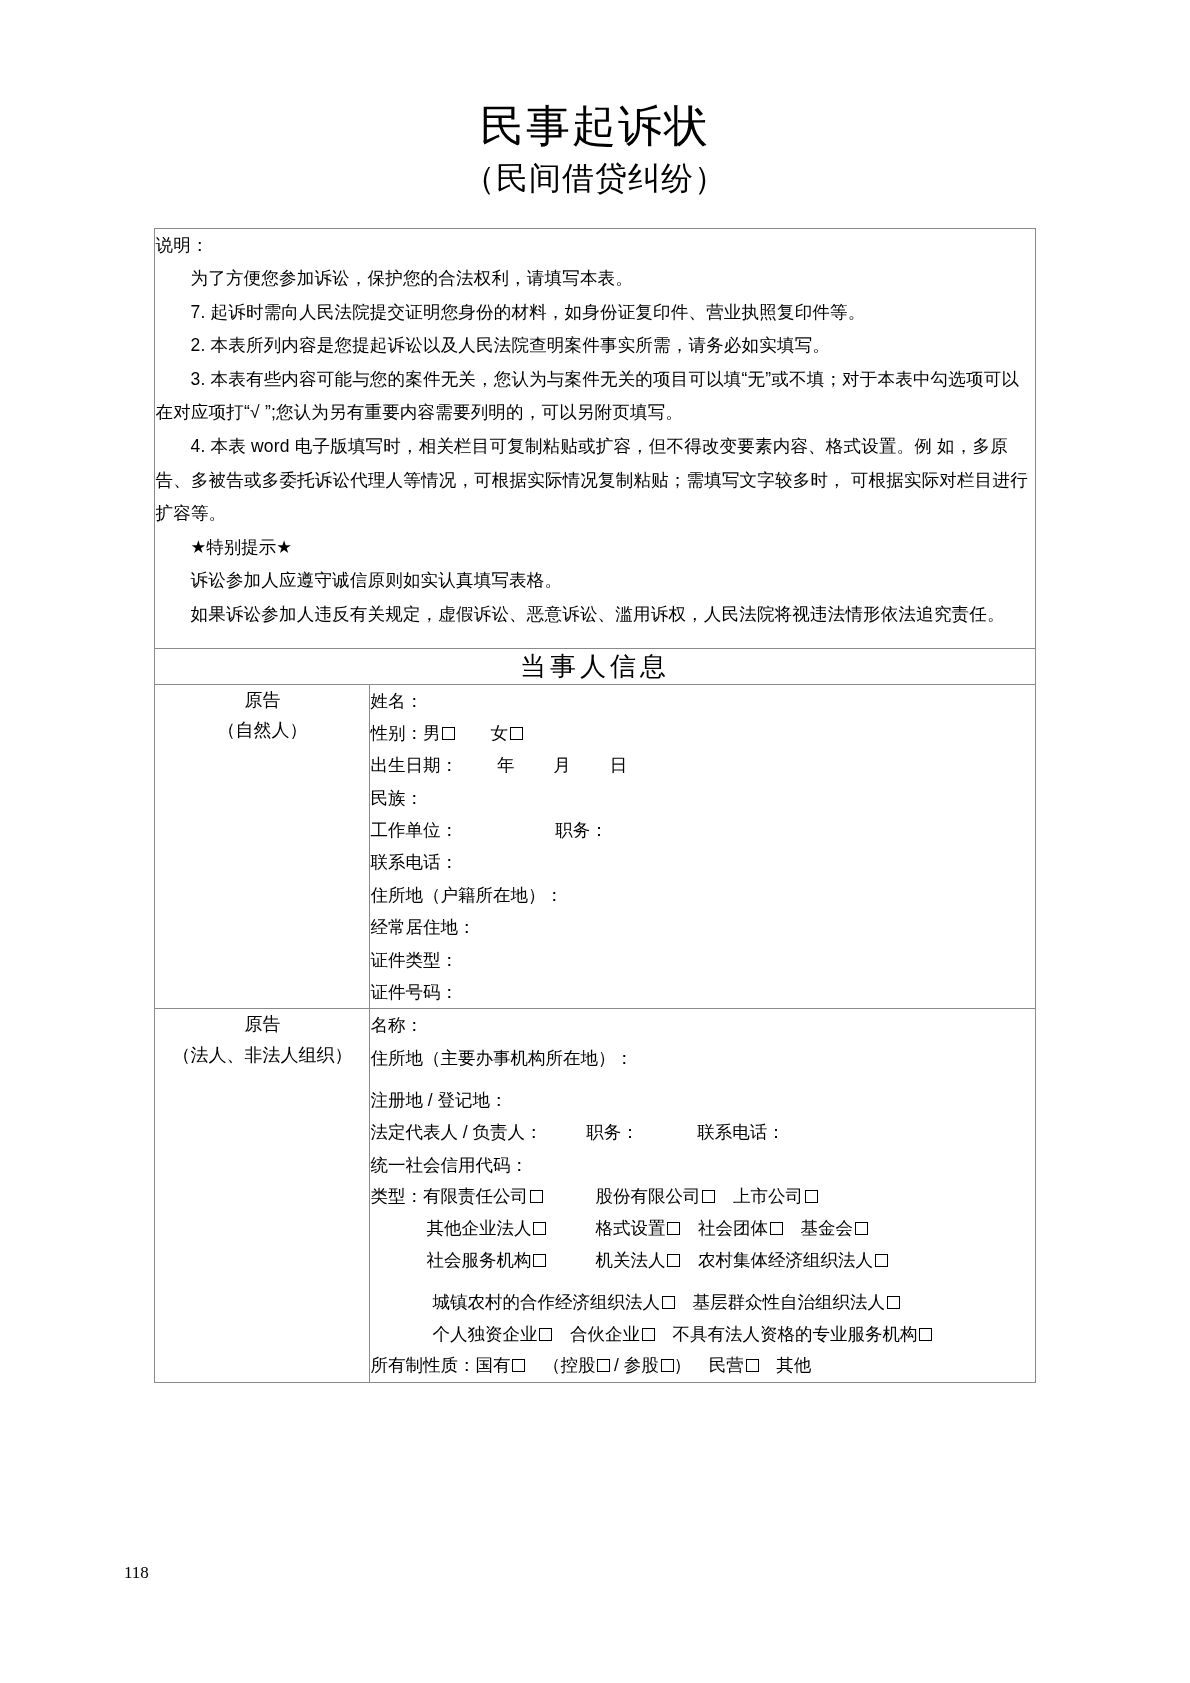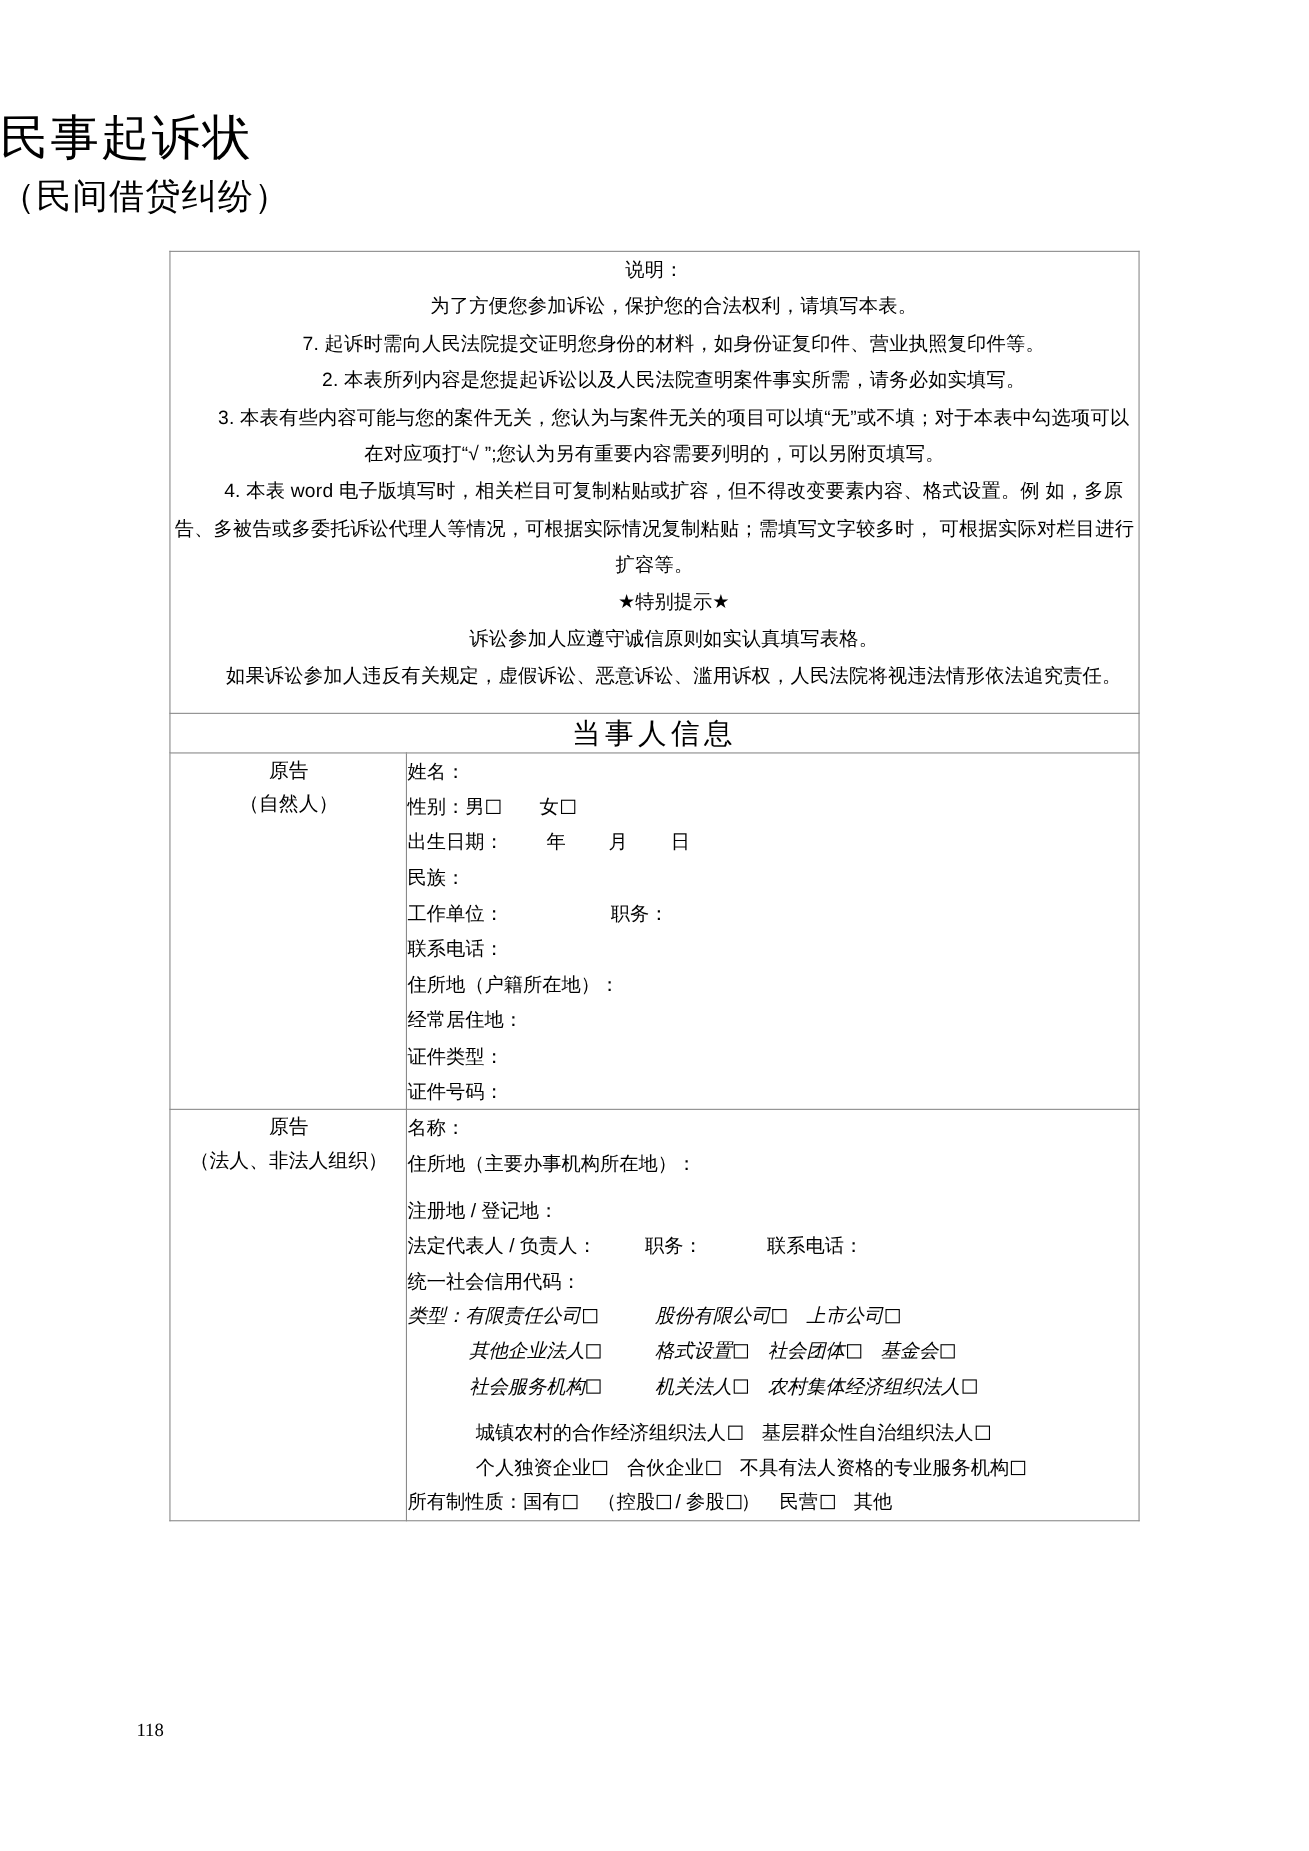"民事起诉状" .title-block { text-align: left -> center }
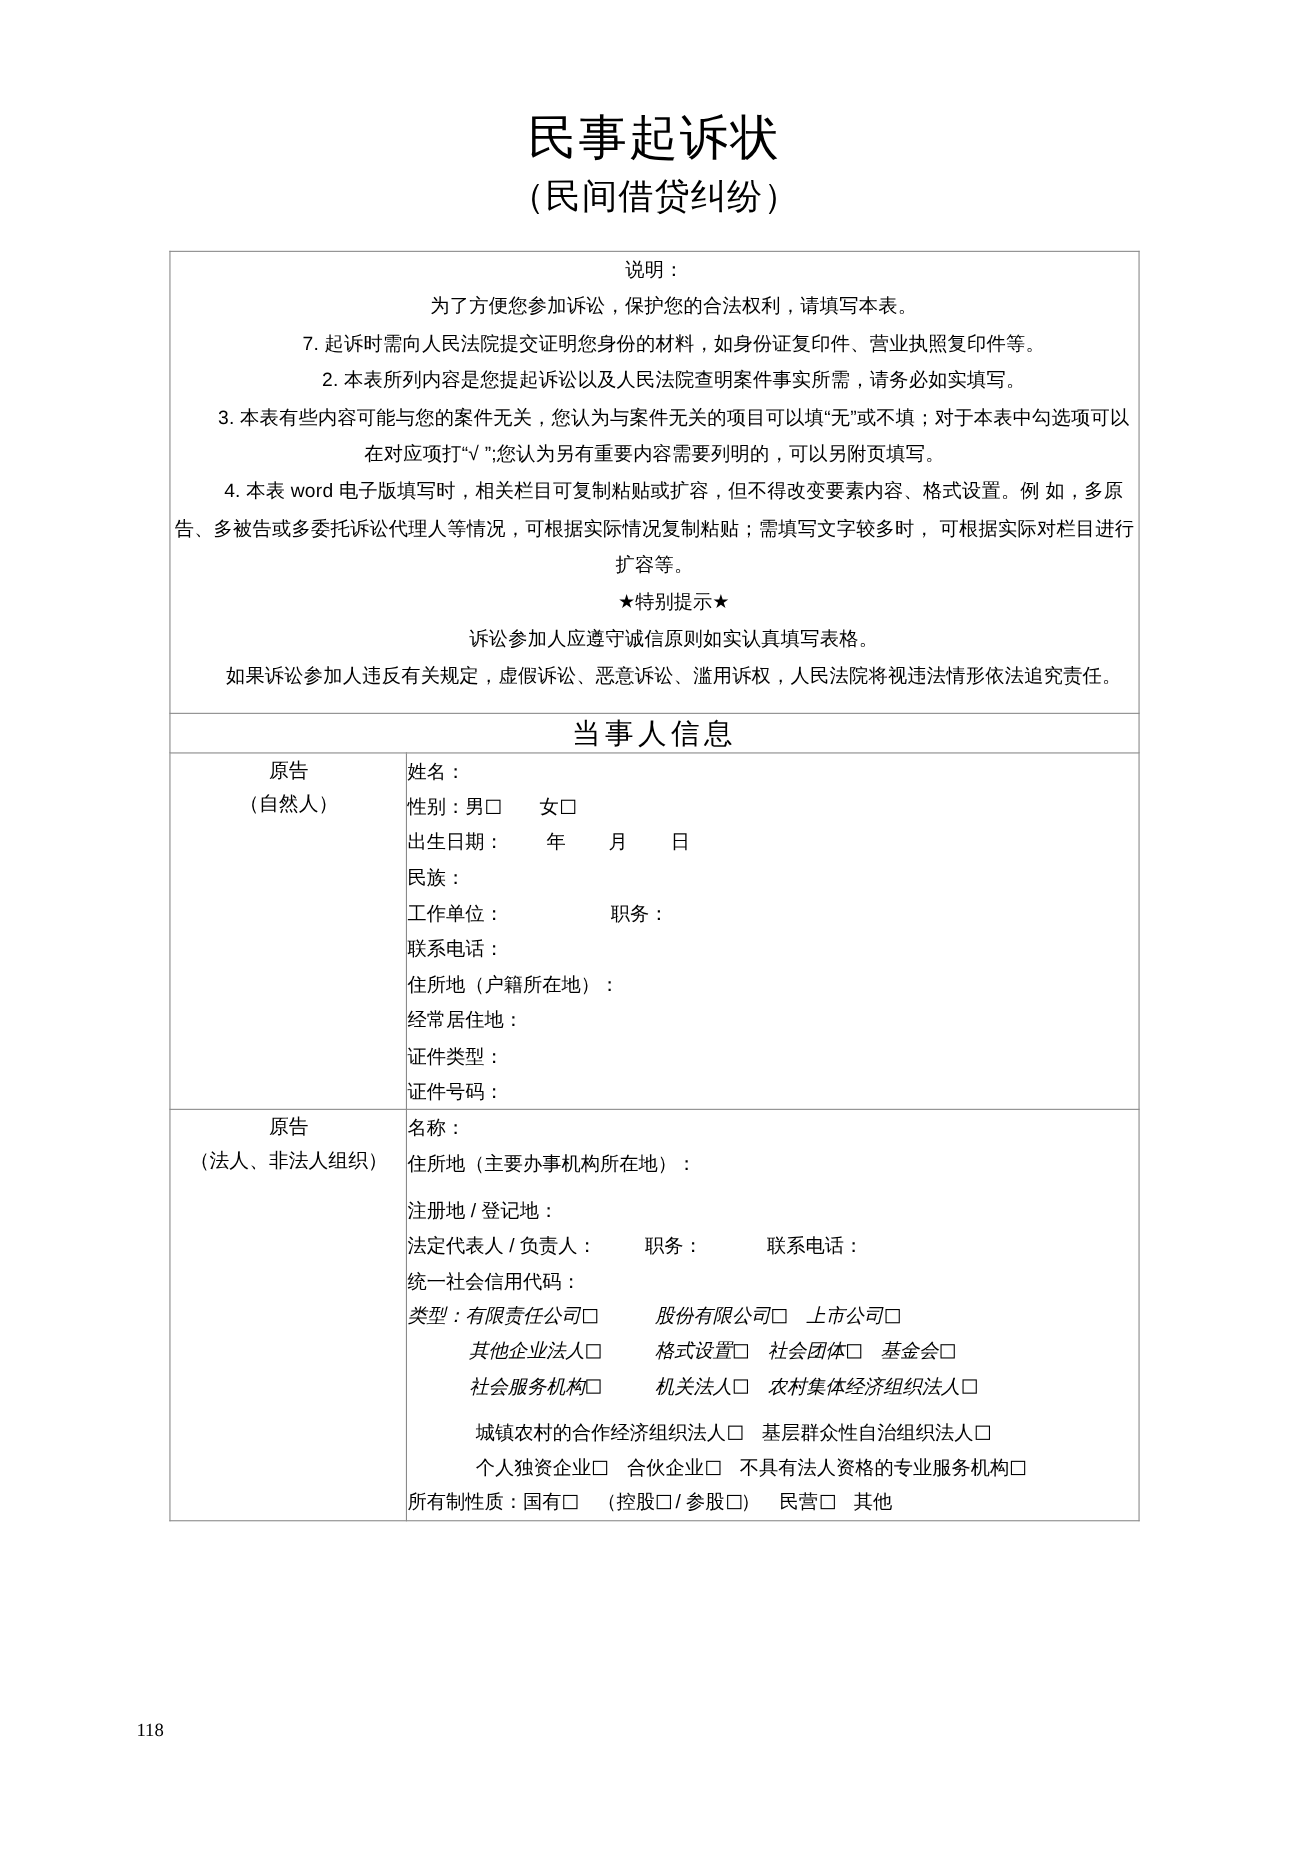"说明：" .instructions-cell { text-align: center -> none }
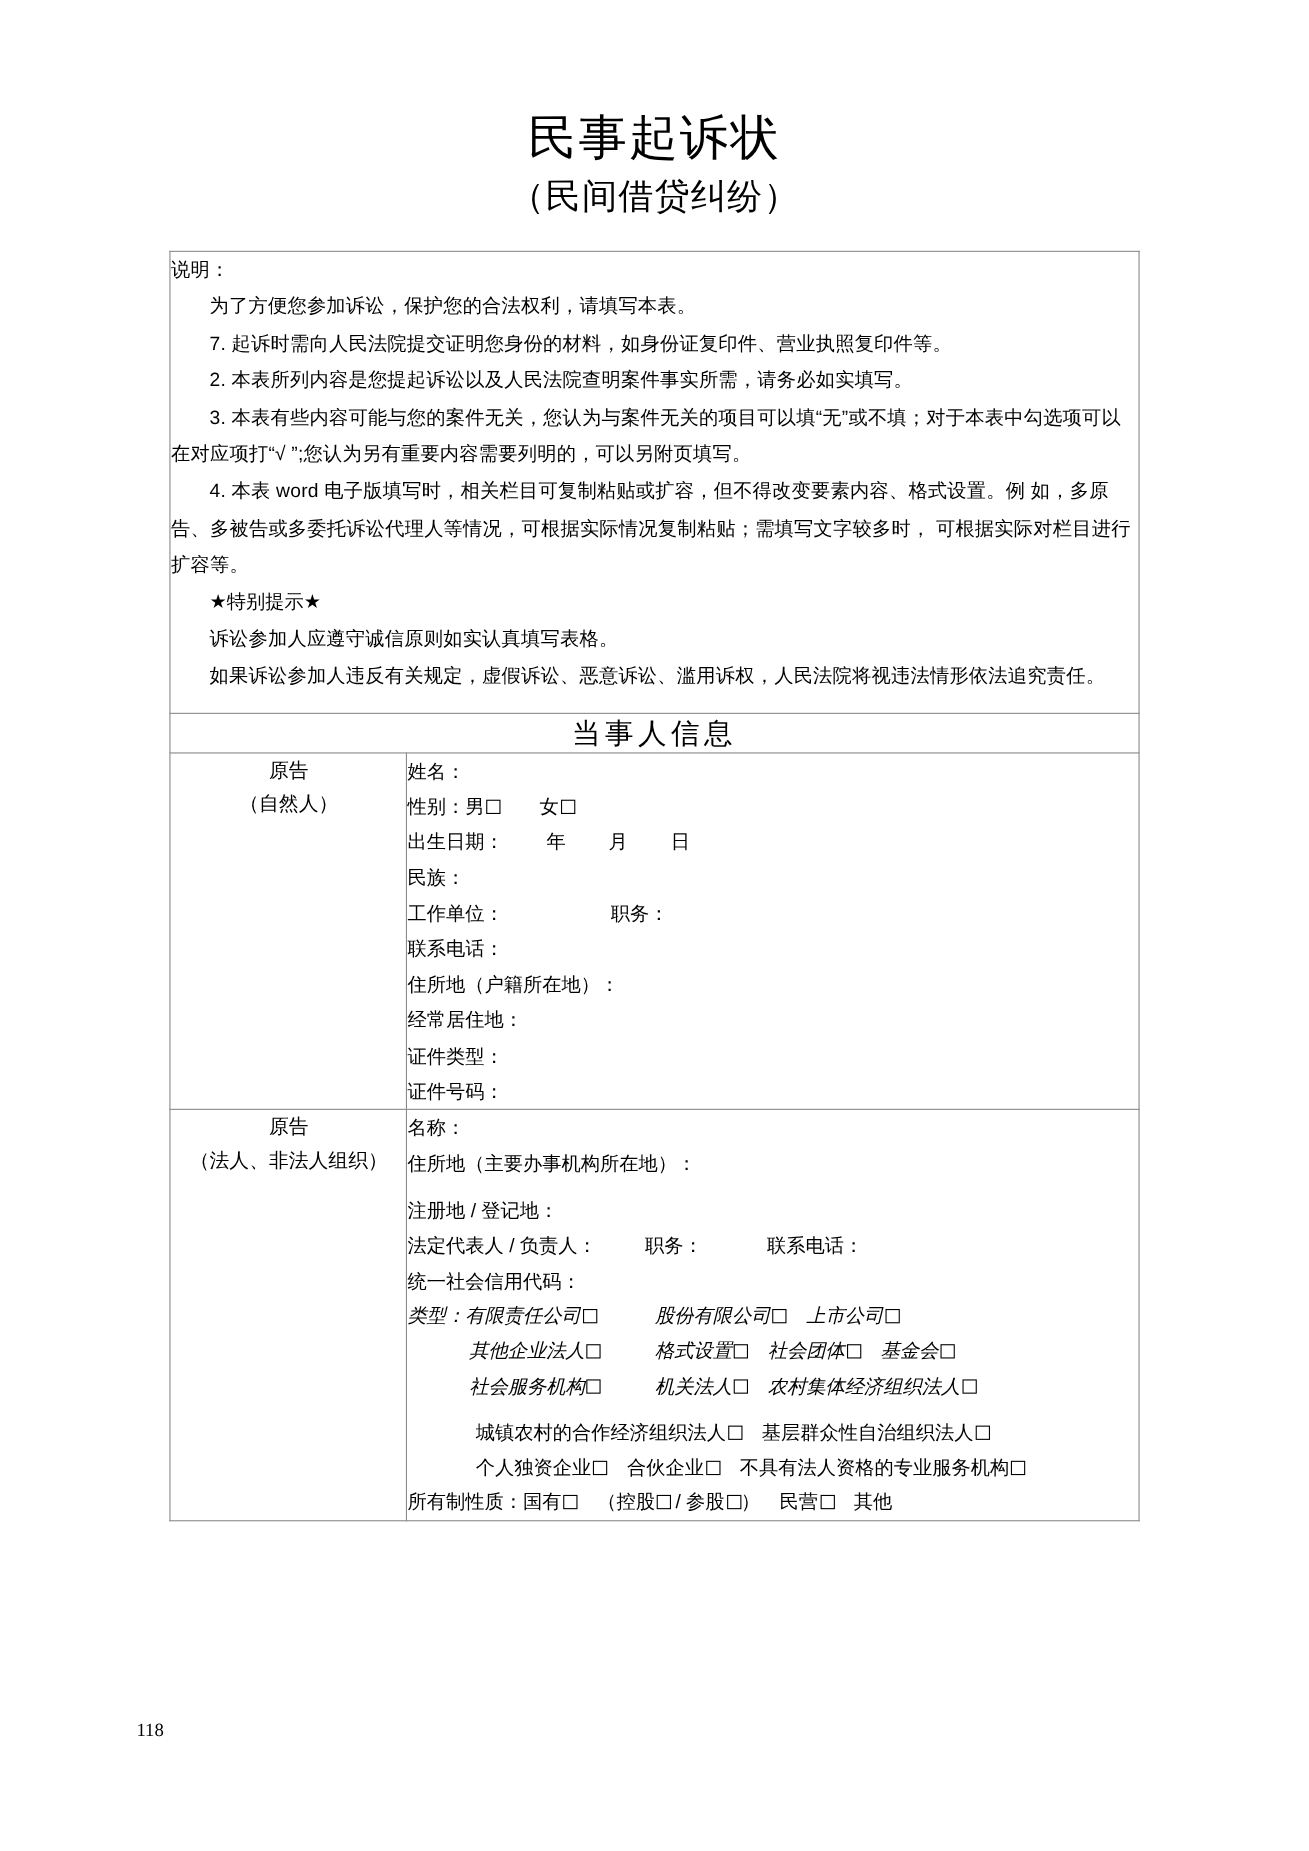"类型：有限责任公司" .type-grid { font-style: italic -> none }
